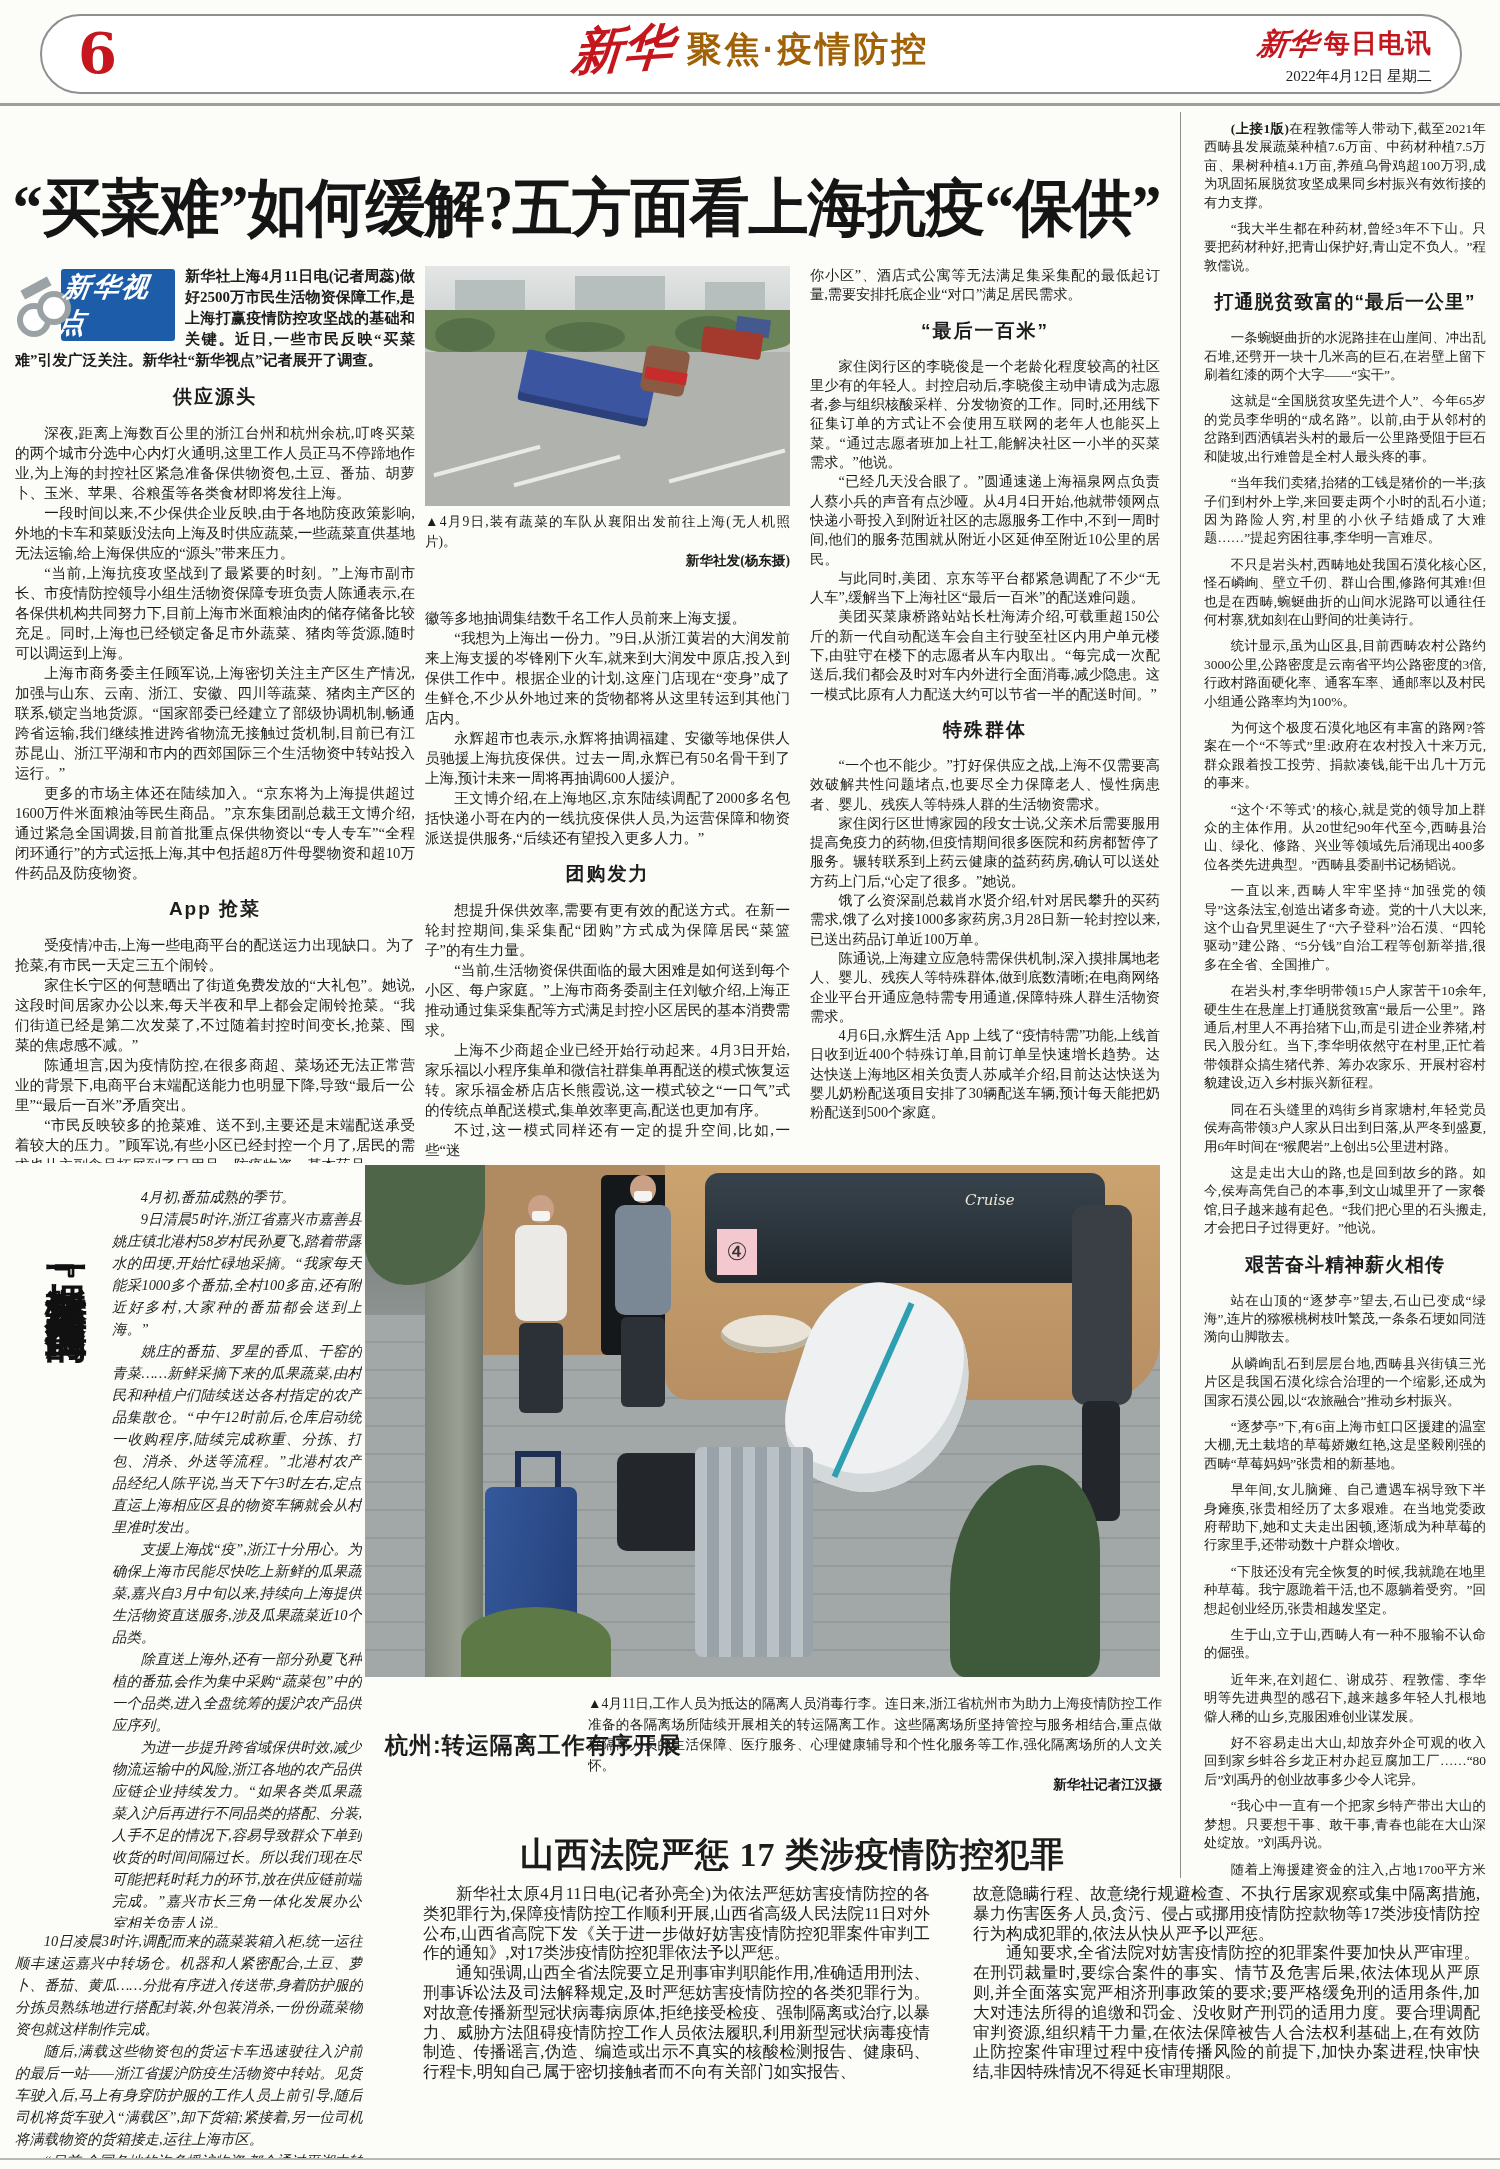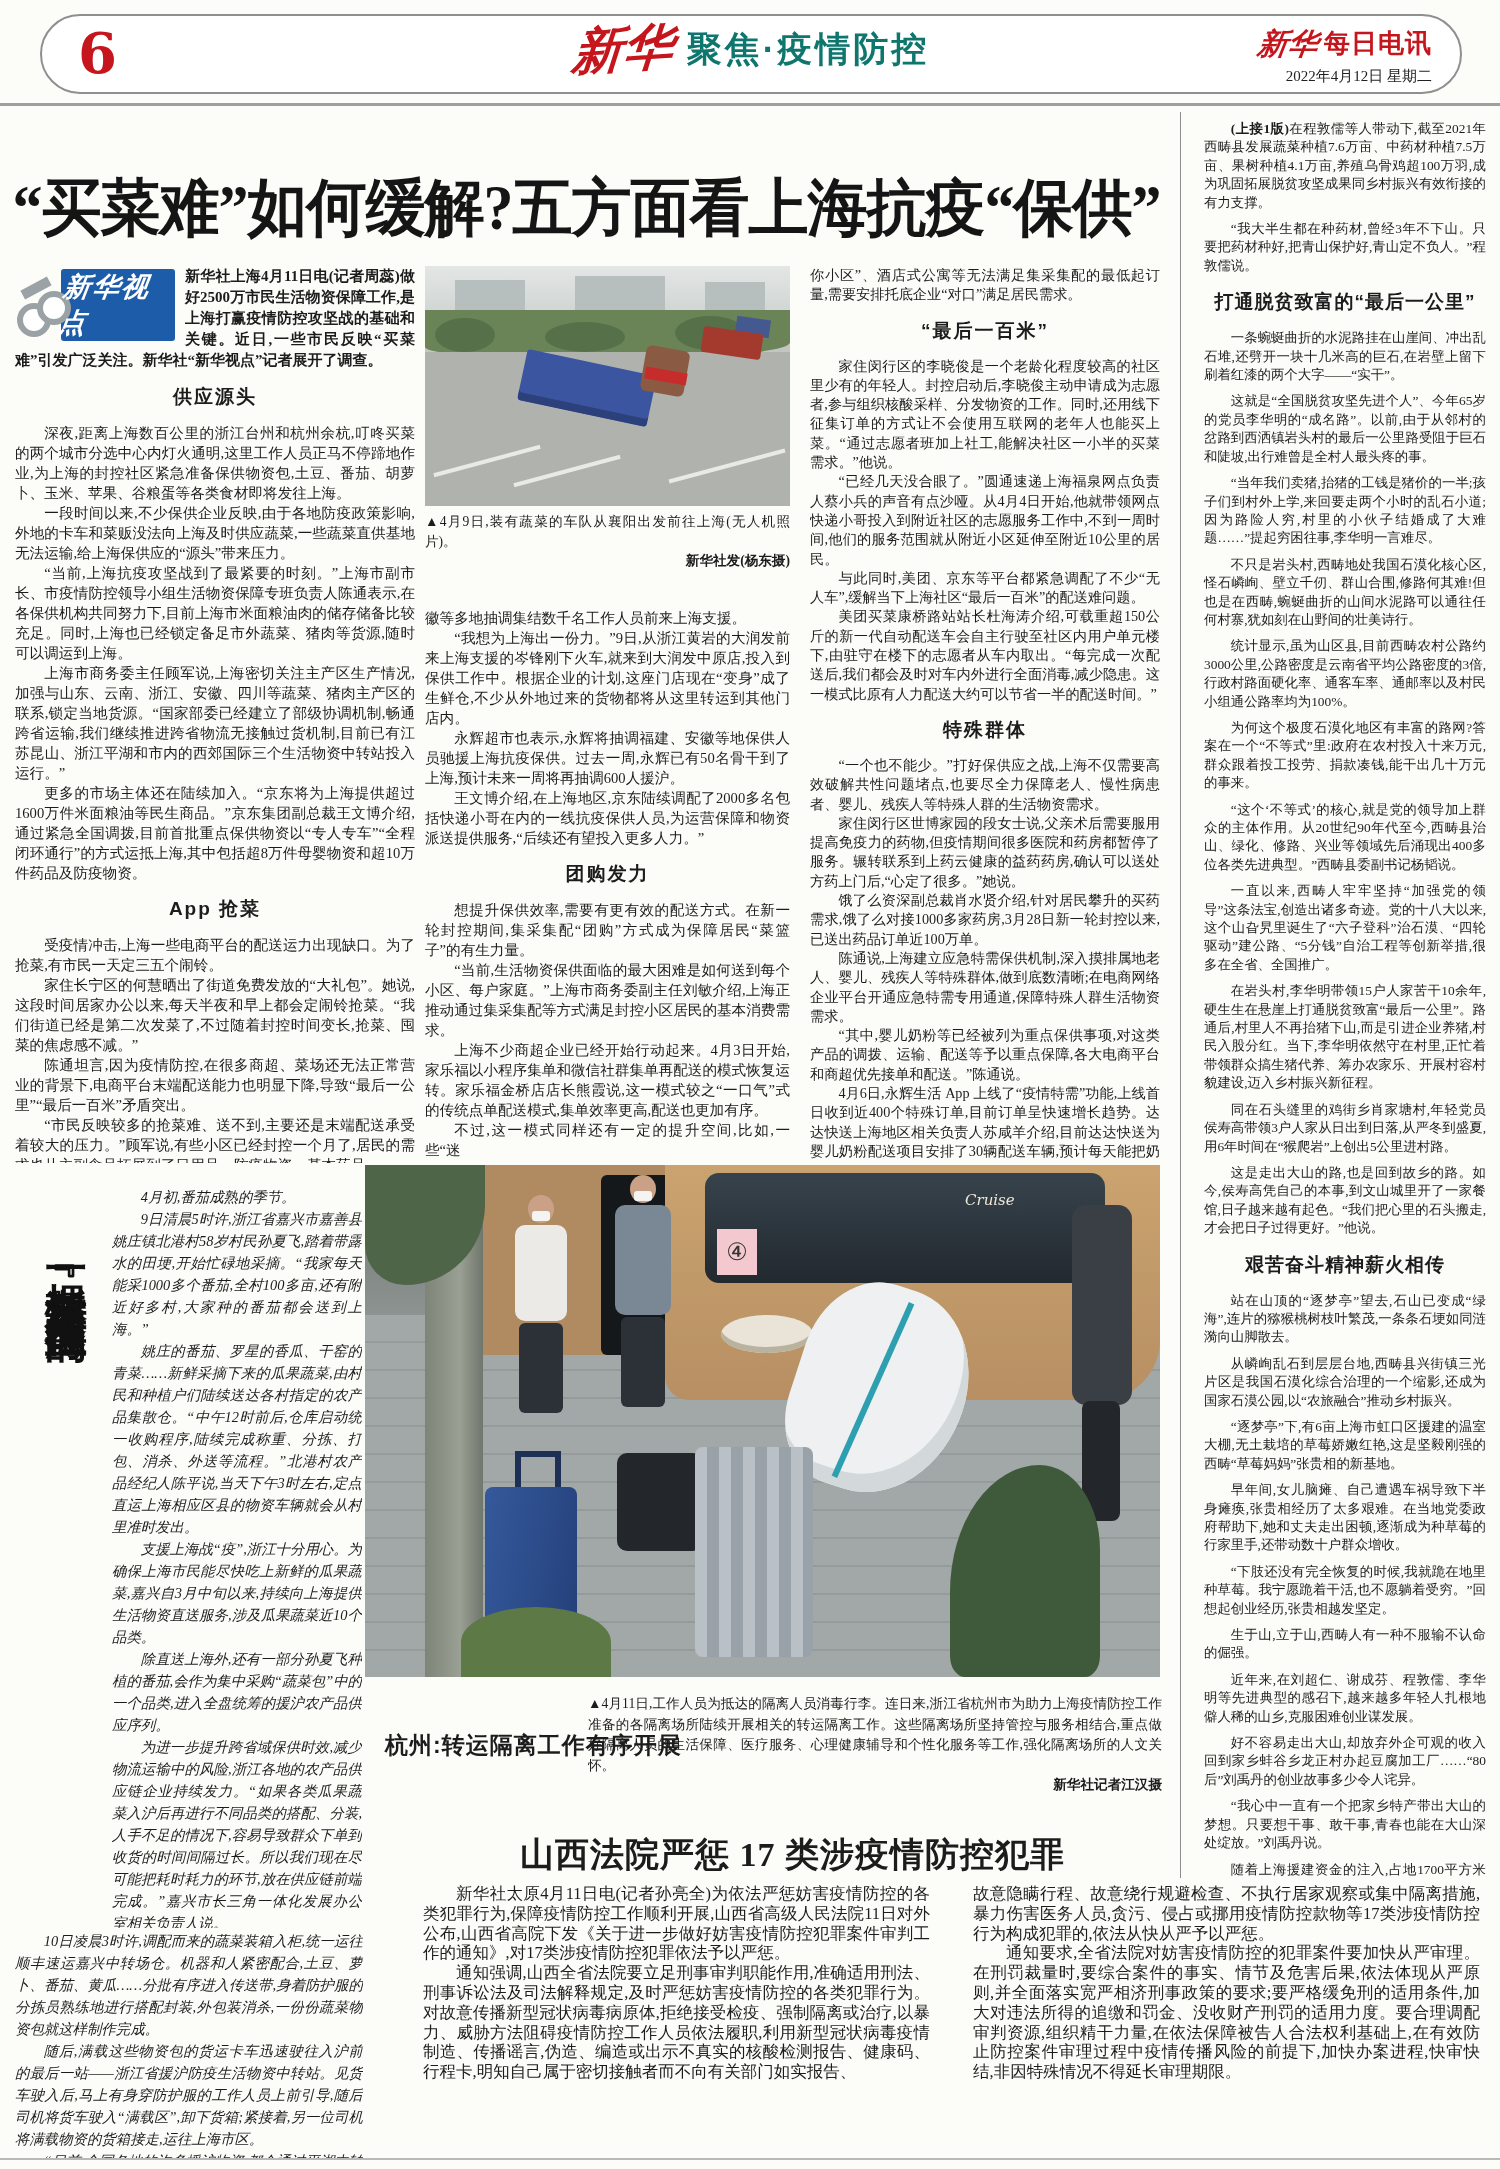"聚焦·疫情防控" .hdr-title { color: #0f766e -> #a16207 }
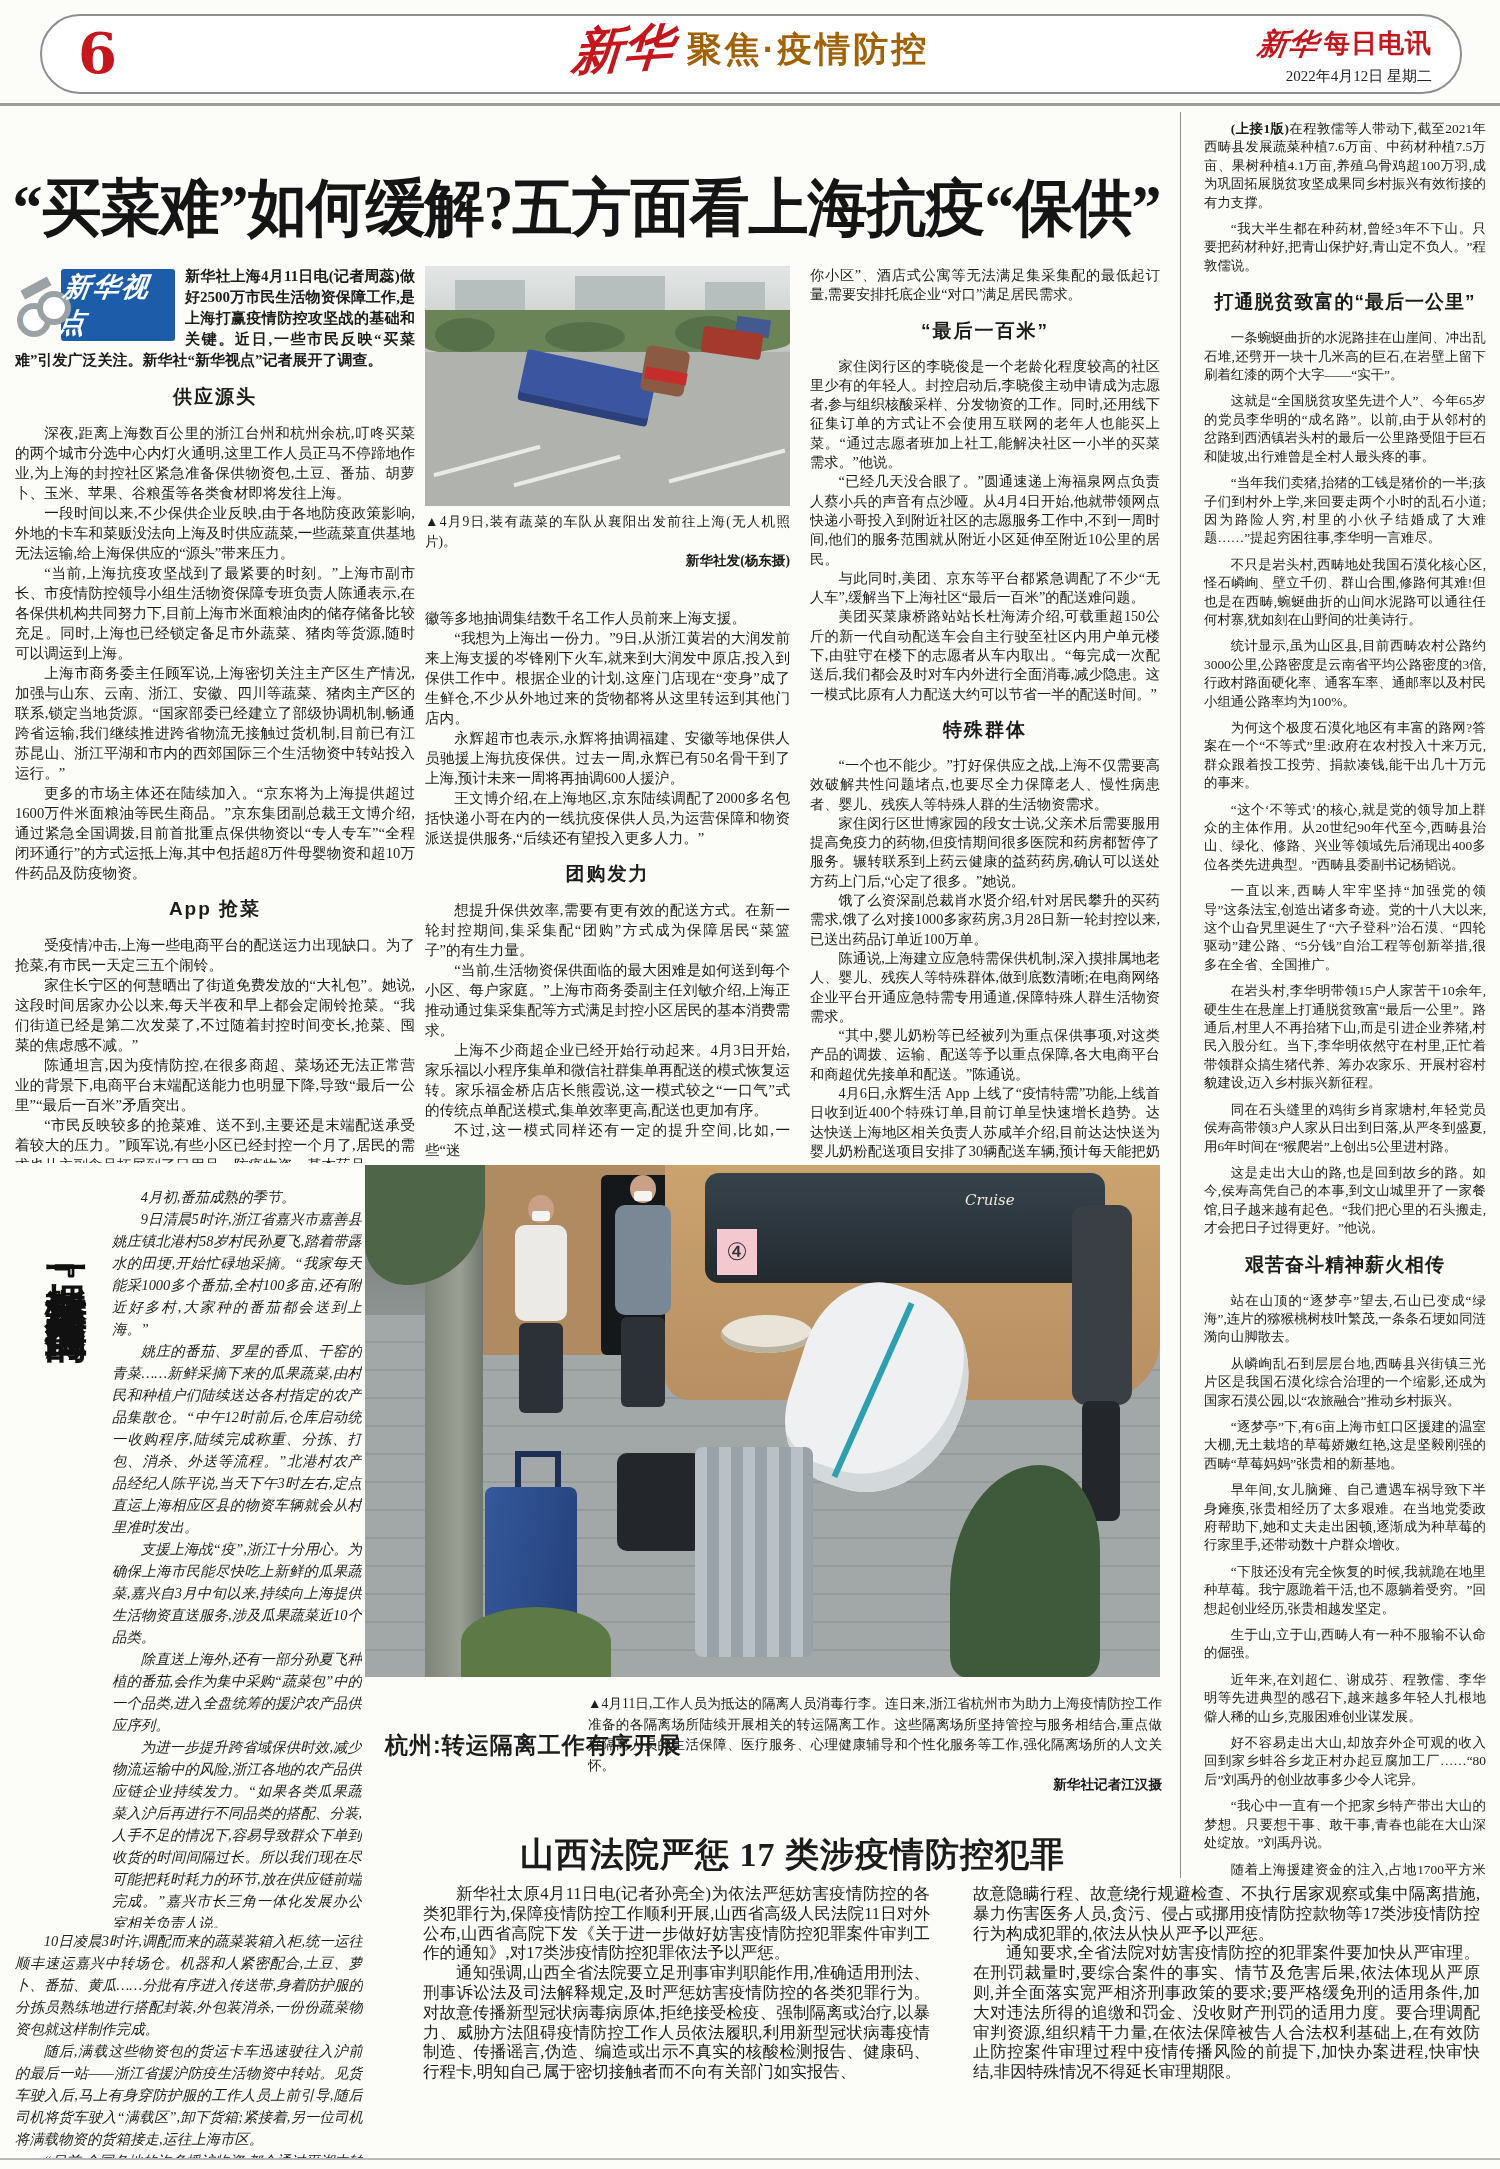"“其中,婴儿奶粉等已经被列为重点保供事项,对这类产品的调拨、运输、配送等予以重点" p { html: <p>“其中,婴儿奶粉等已经被列为重点保供事项,对这类产品的调拨、运输、配送等予以重点保障,各大电商平台和商超优先接单和配送。”陈通说。</p> -> none }
